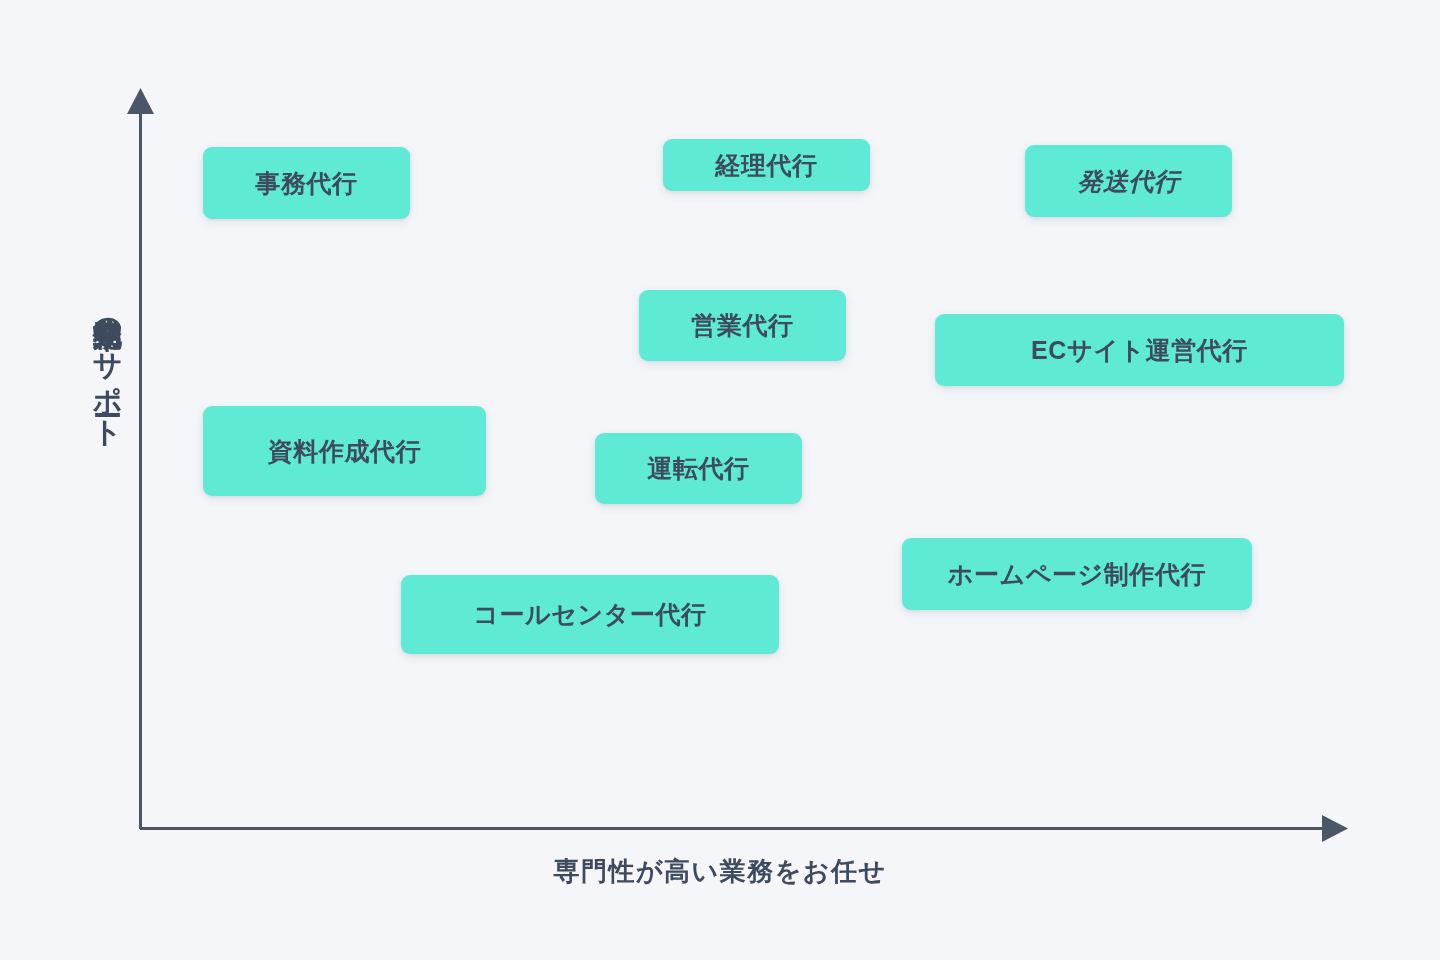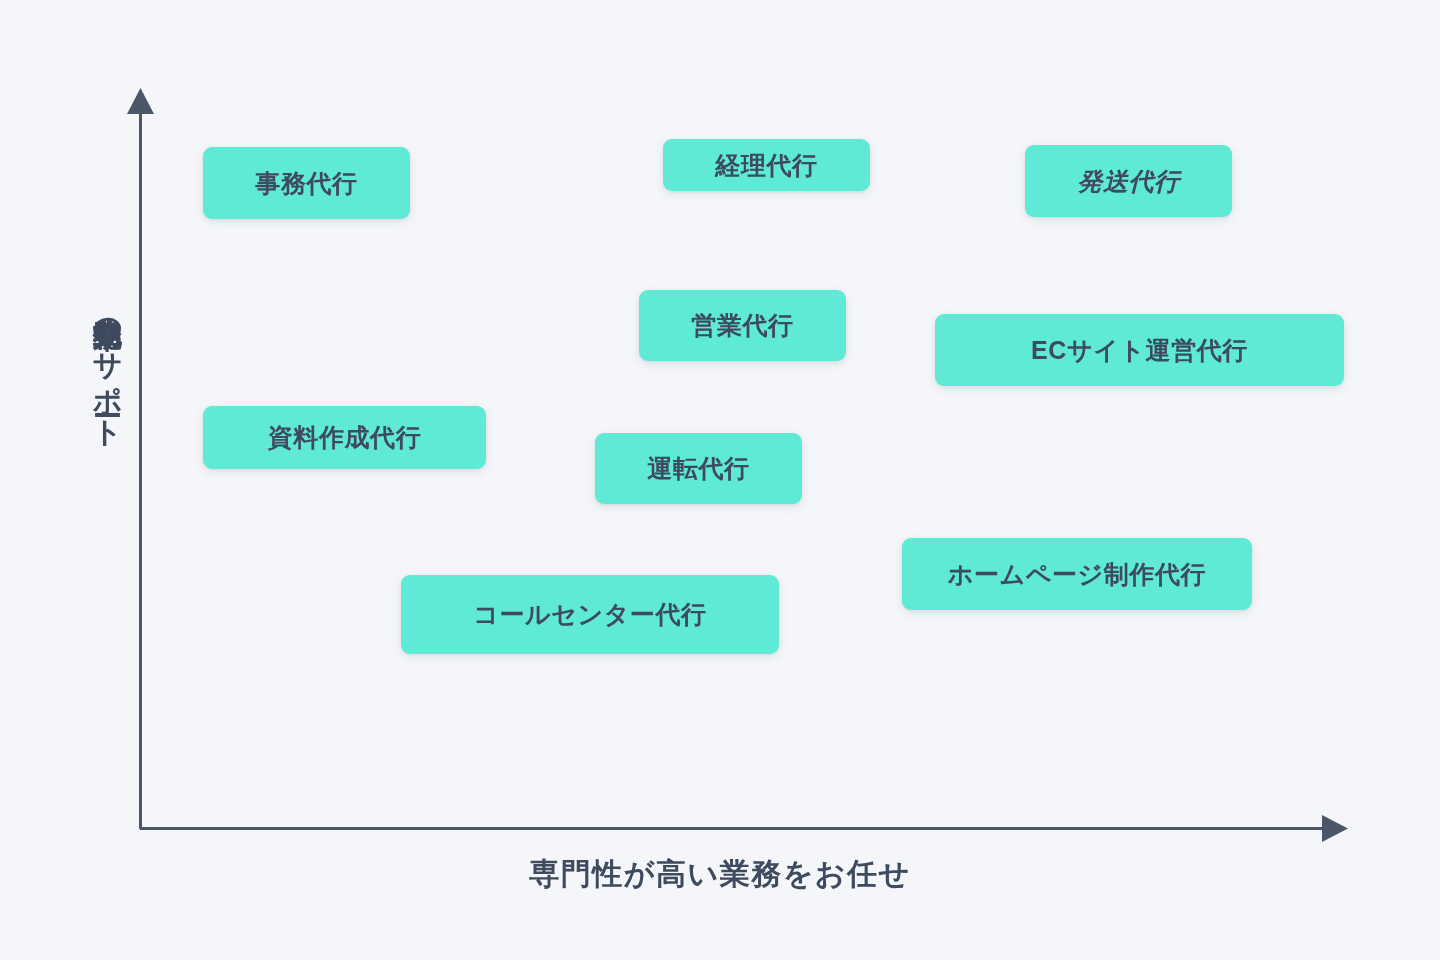"資料作成代行" div.chip { height: 63px -> 90px }
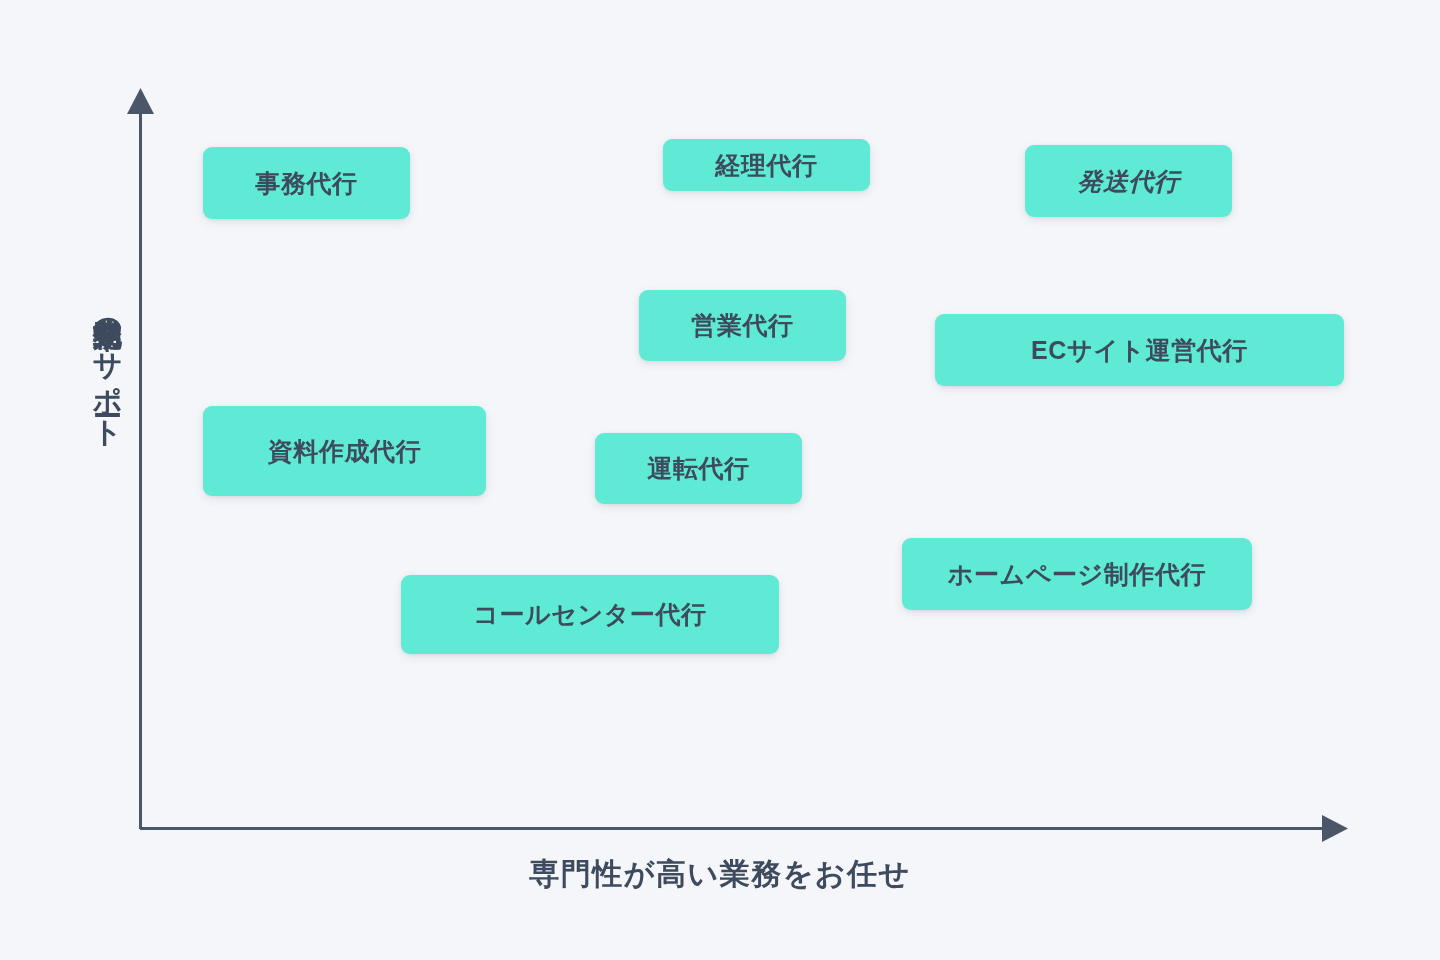"専門性が高い業務をお任せ" .x-axis-label { font-size: 30px -> 26px }
